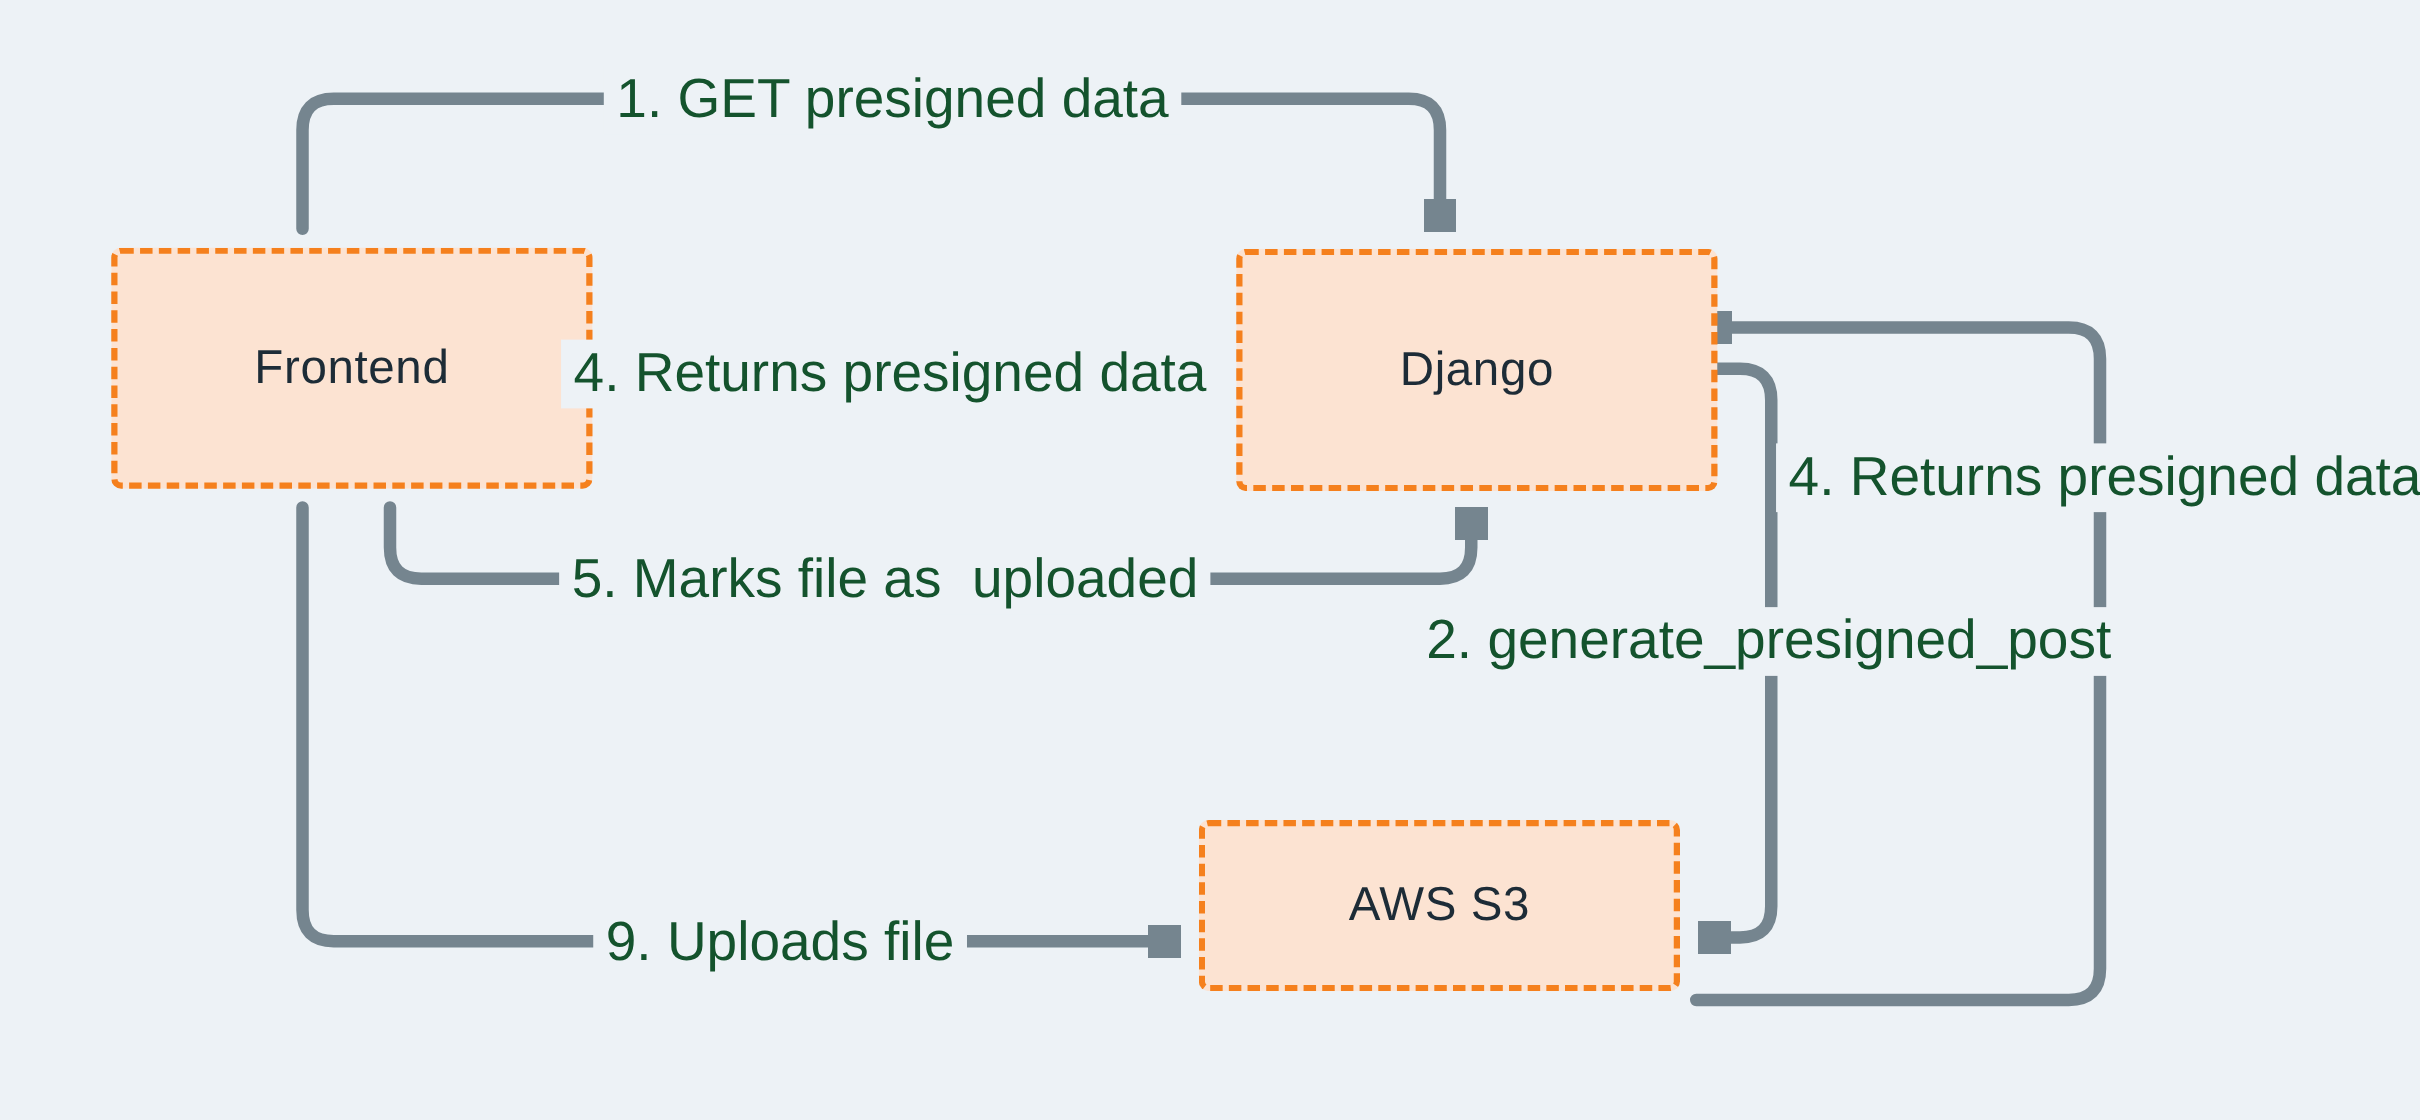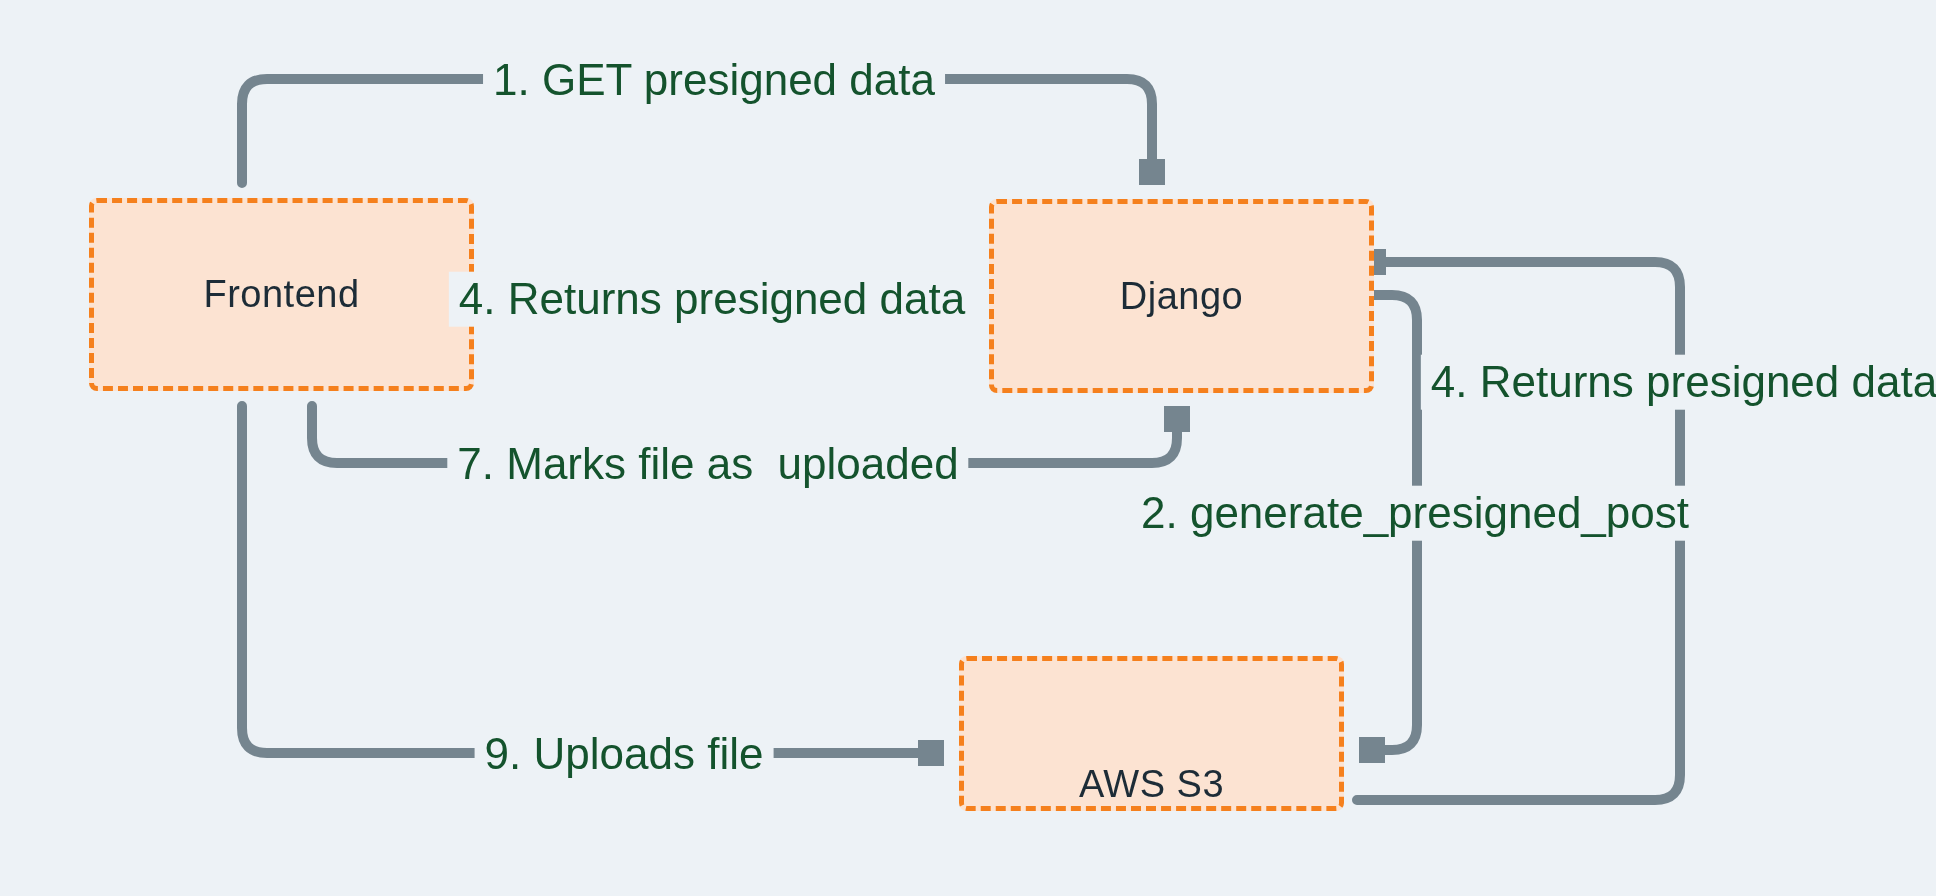"7. Marks file as uploaded" div.edge-label { text: 7 -> 5 }
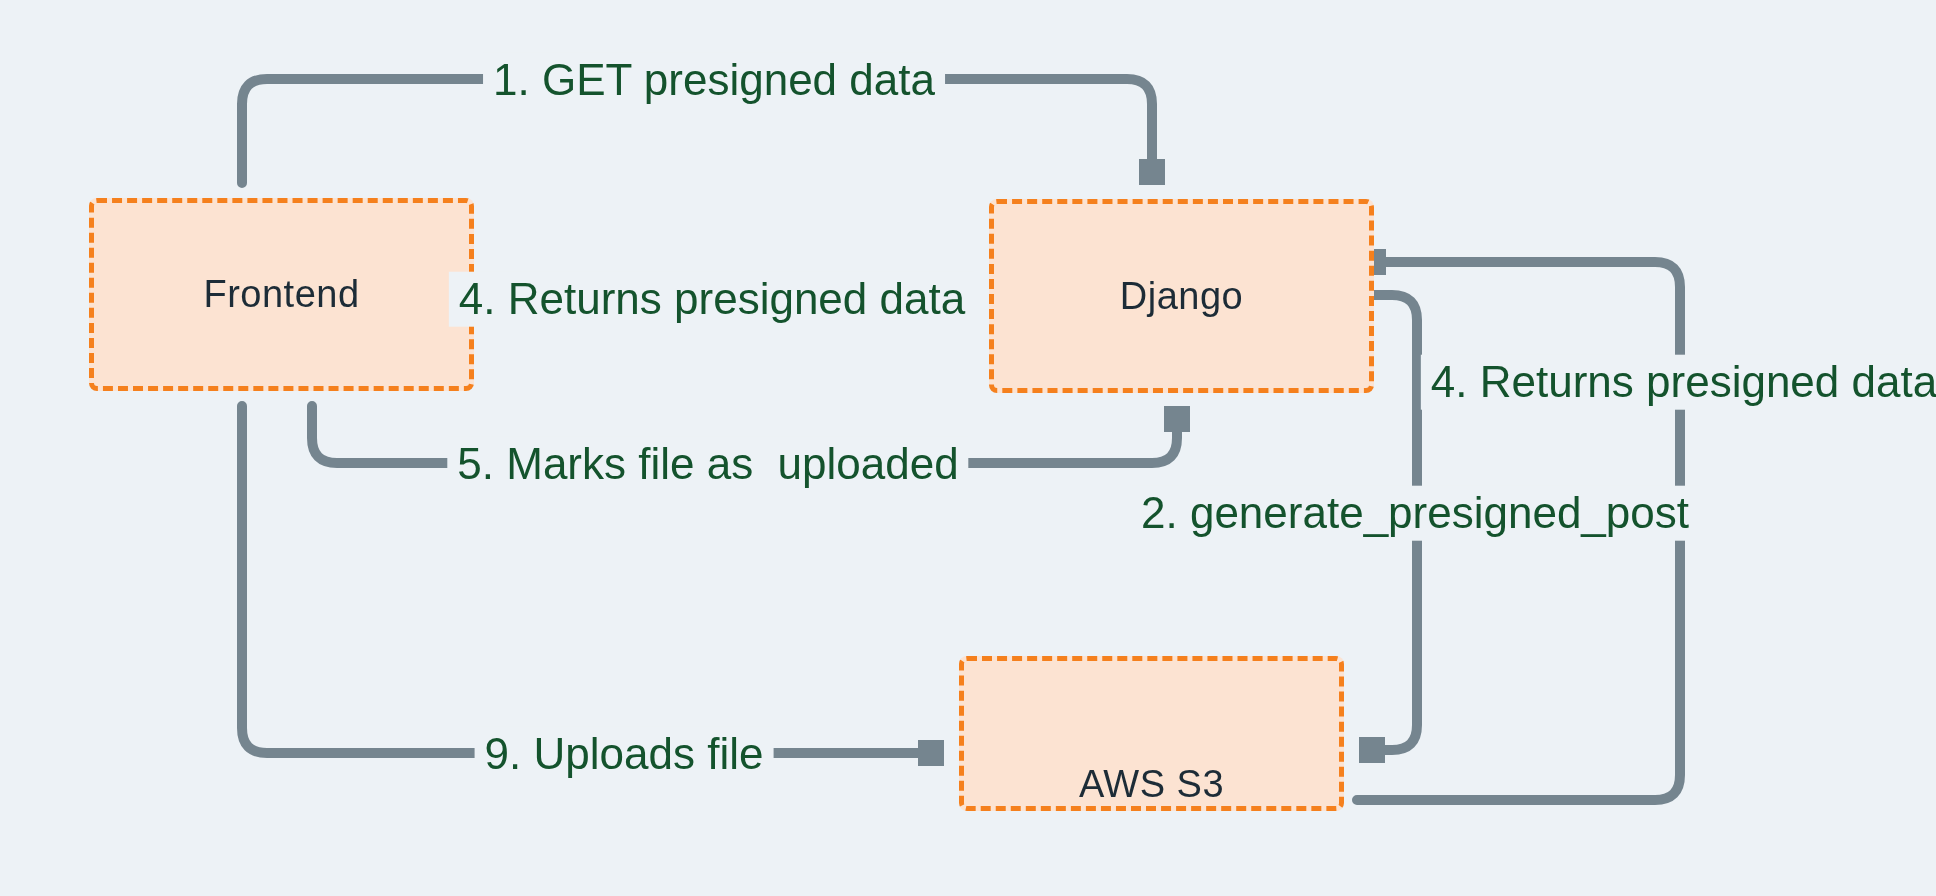"AWS S3" .node-aws-s3 { align-items: flex-end -> none; height: 155px -> 137px }
